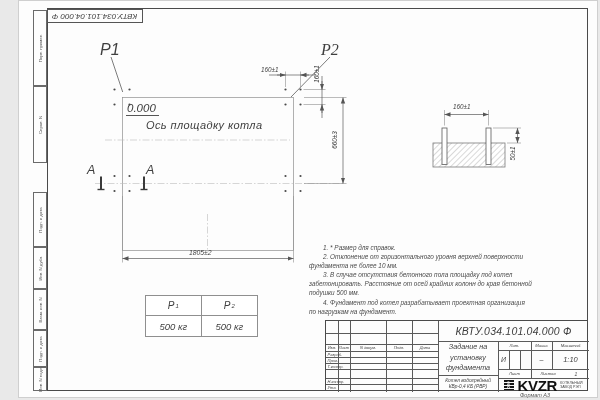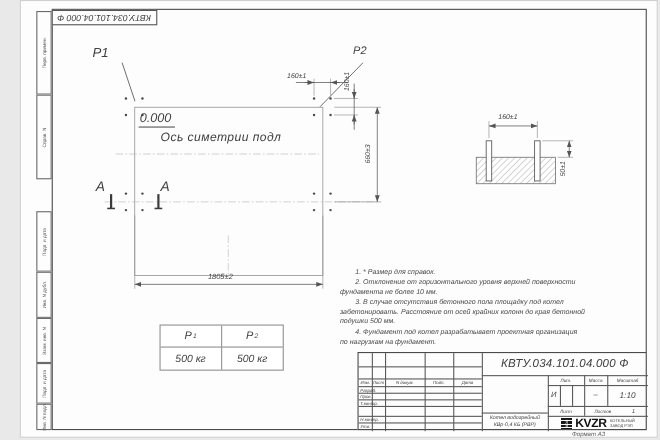"Р1" div.dtext { font-size: 12px -> 16px; left: 84px -> 100px }
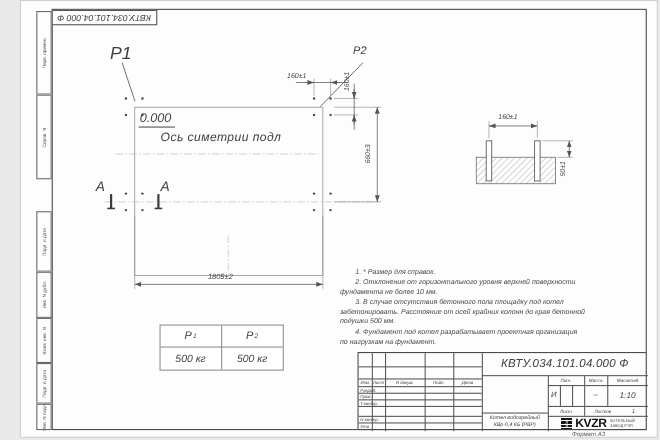"Р2" div.dtext { font-family: none -> Liberation Serif, serif; font-size: 10px -> 16px }
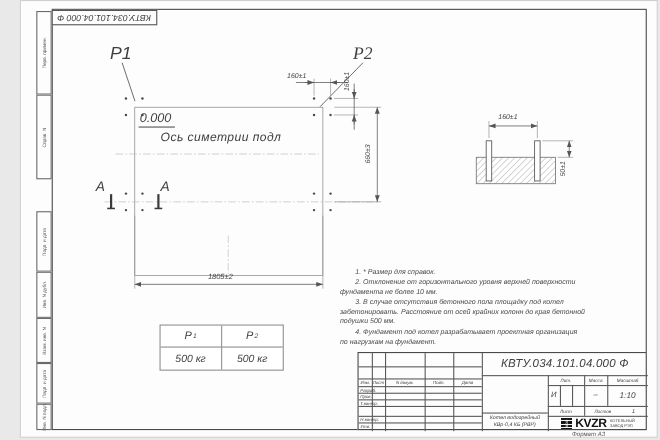"Ось симетрии подл" div.dtext { text: симетрии подл -> площадку котла }
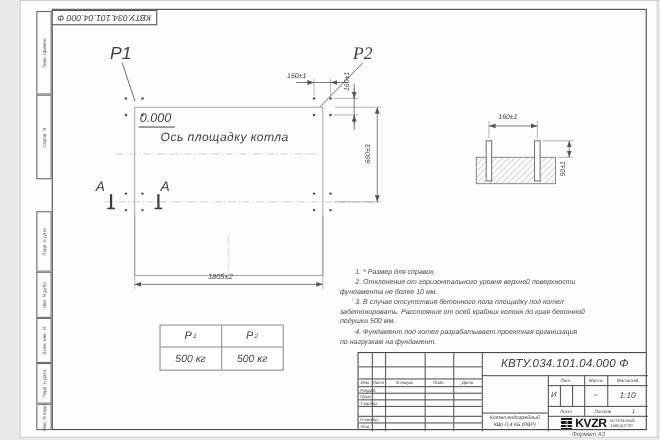"Задание на" div.tb-t { html: none -> <div>Задание на установку фундамента</div> }
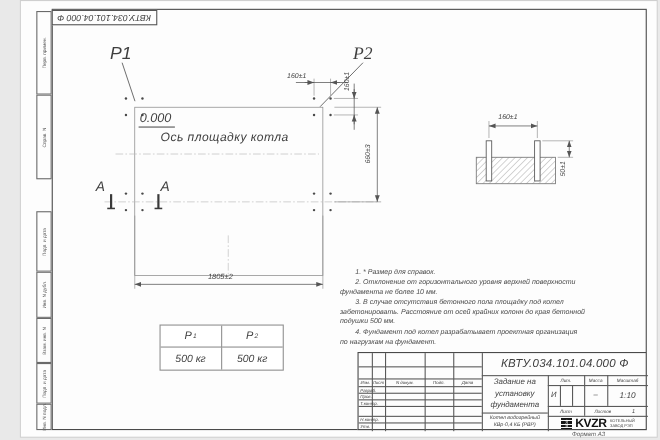"KVZR" .logo-name { font-size: 11px -> 15px }
